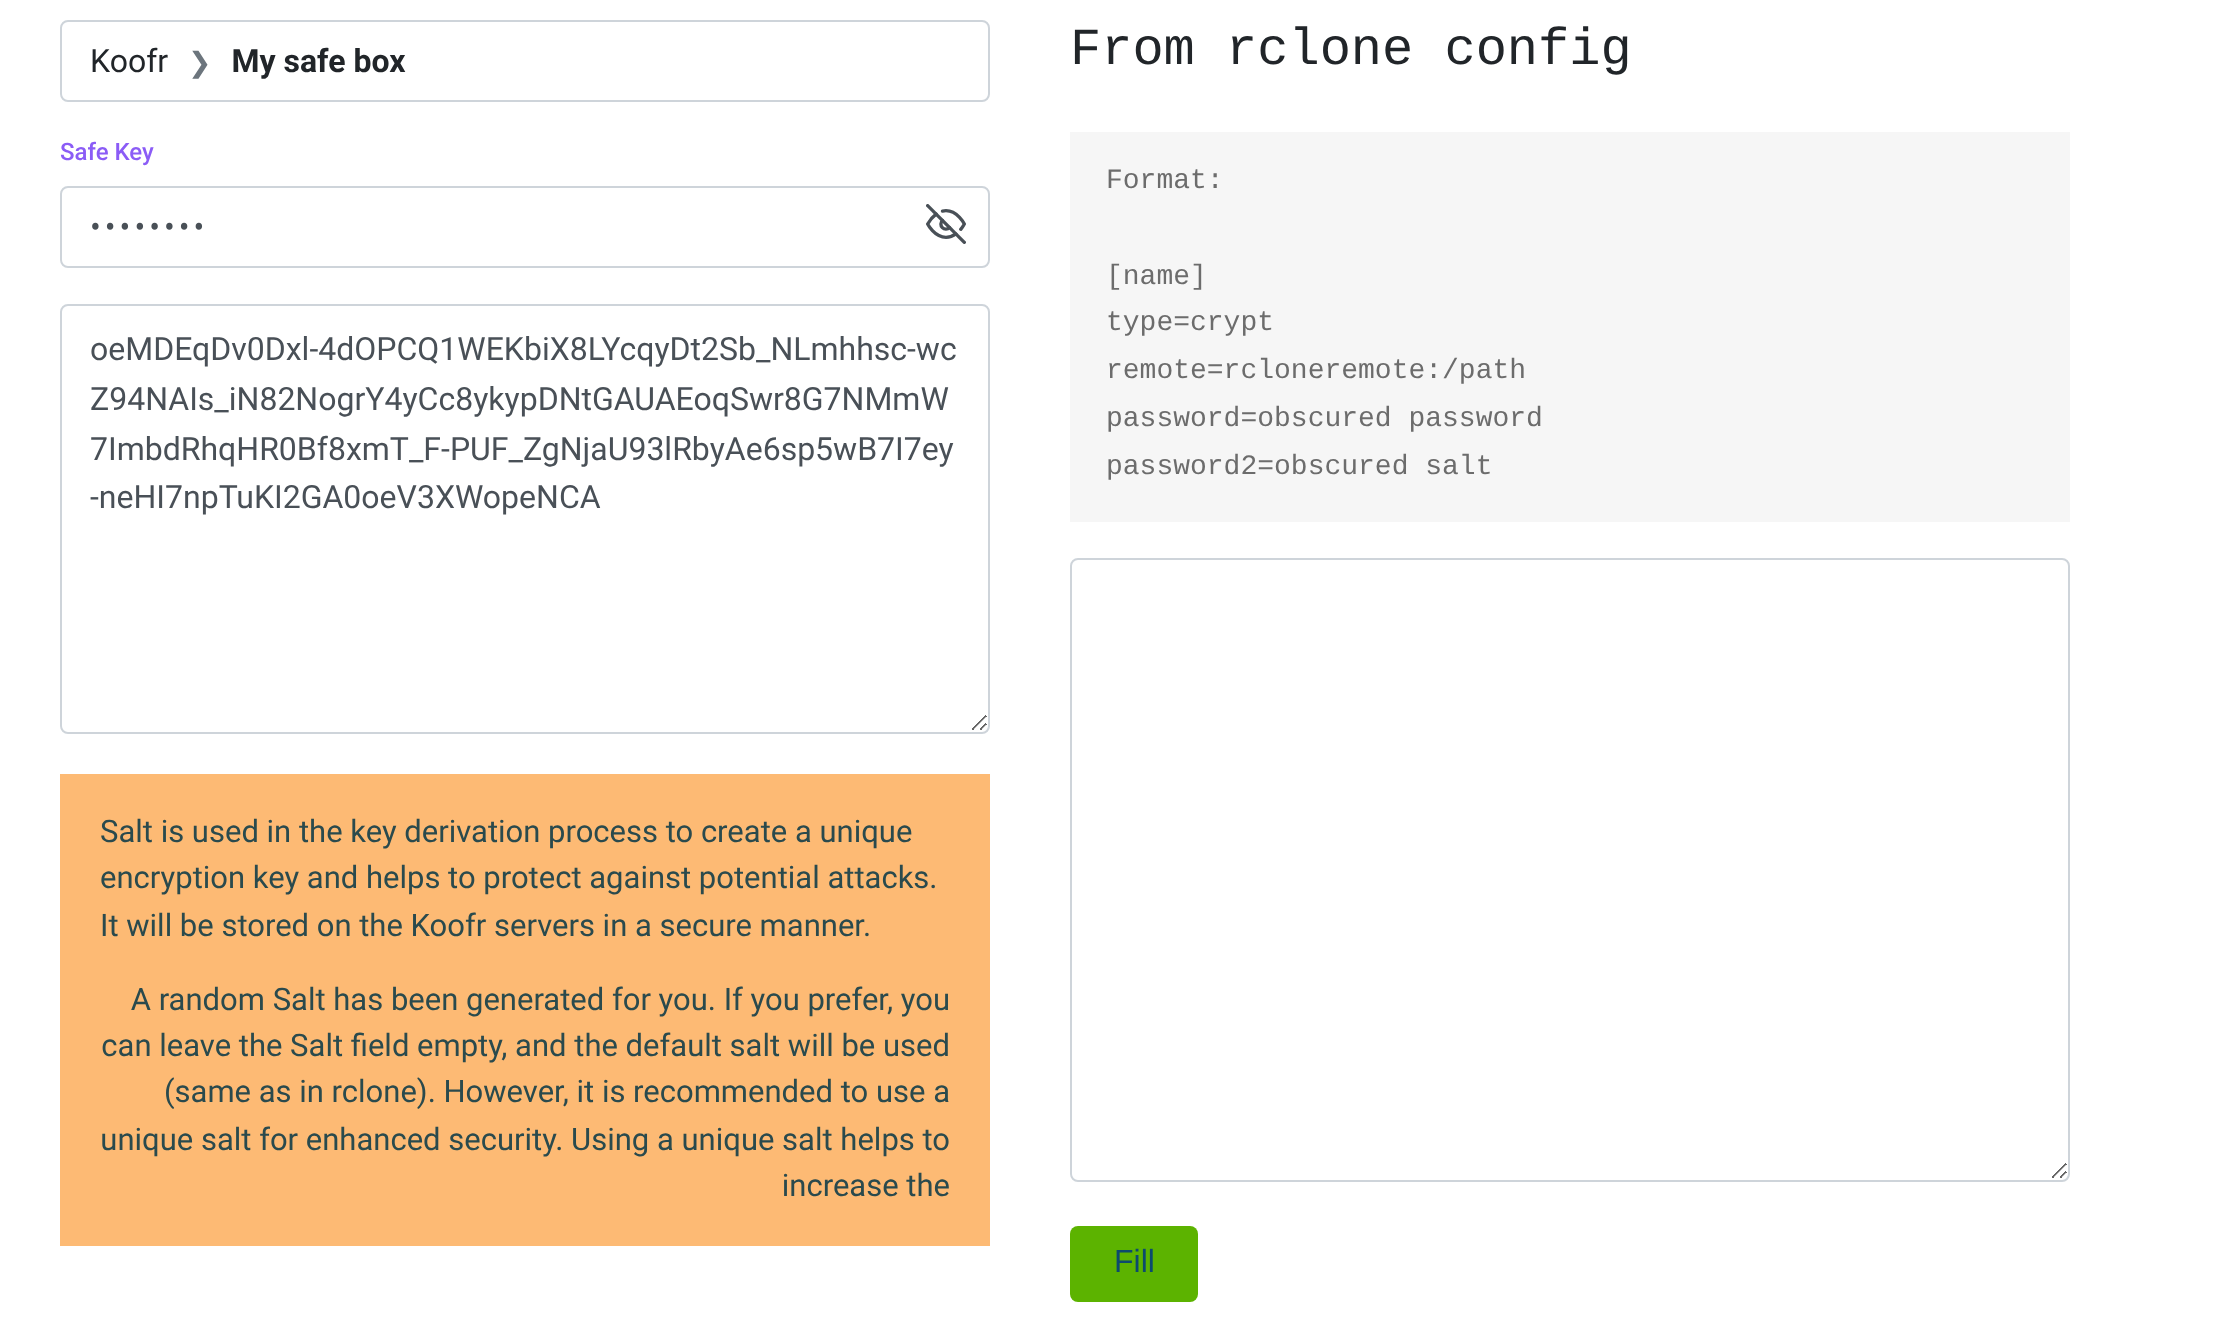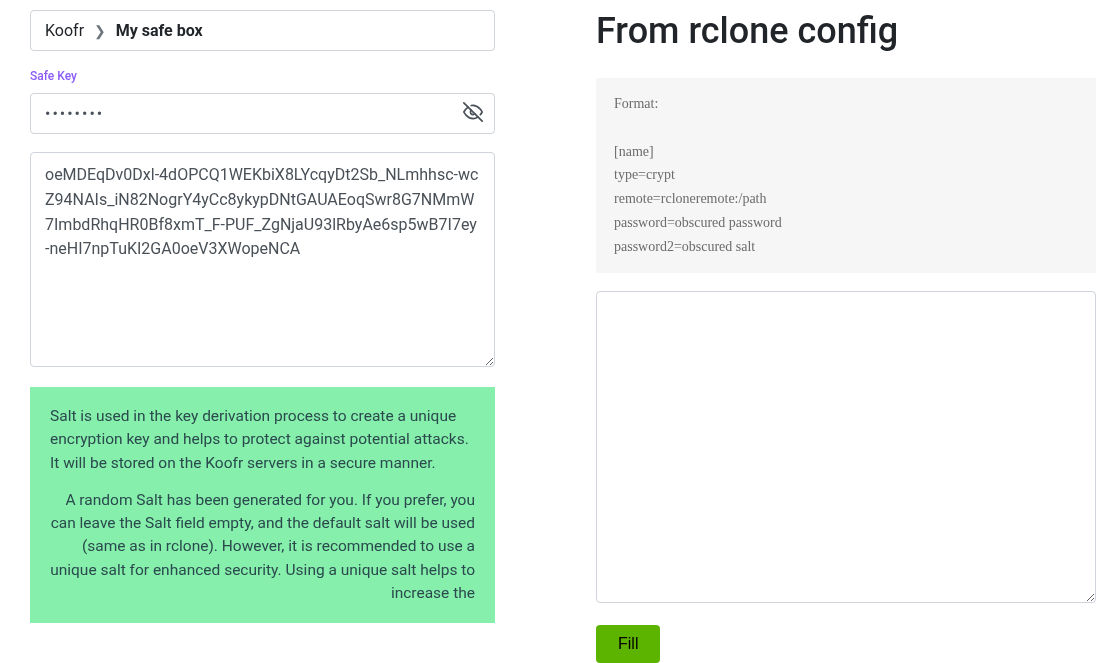"Koofr ❯ My safe box" .container { gap: 101px -> 40px }
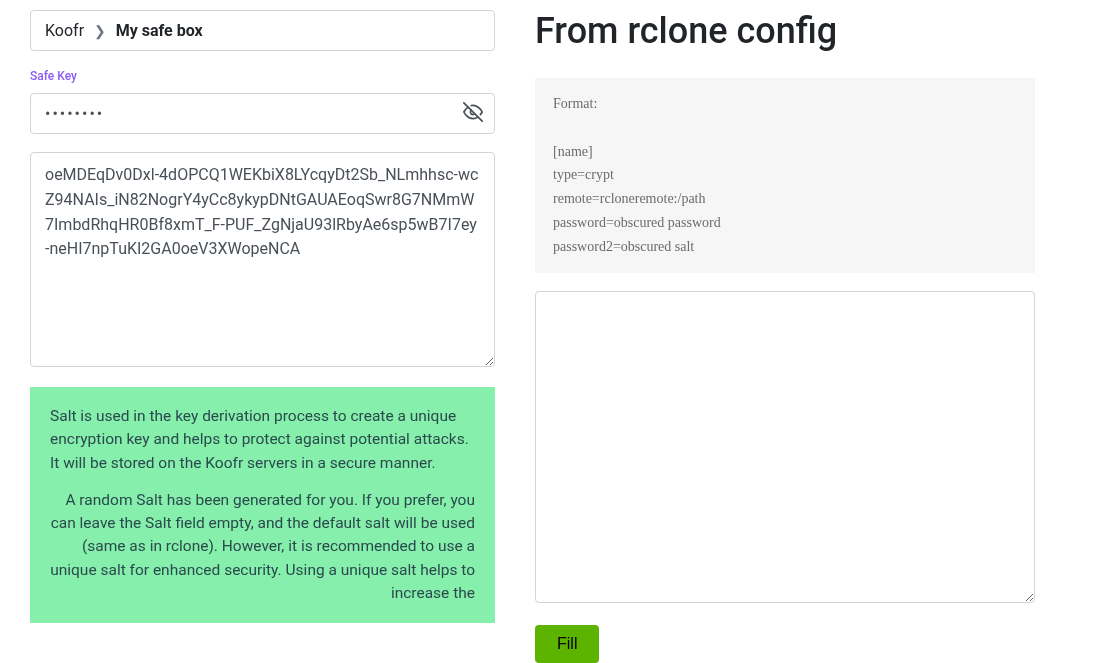"From rclone config" .right-title { font-family: none -> Liberation Mono, monospace; font-size: 36px -> 26px }
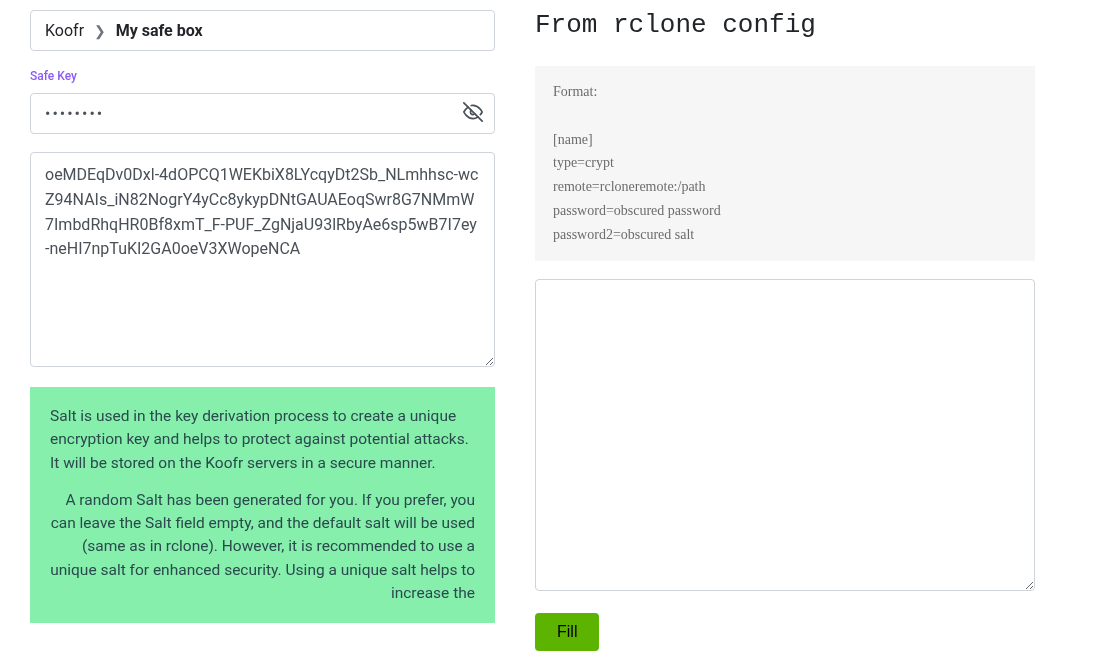"Format:" .code-block { font-family: Liberation Serif, serif -> Liberation Mono, monospace }
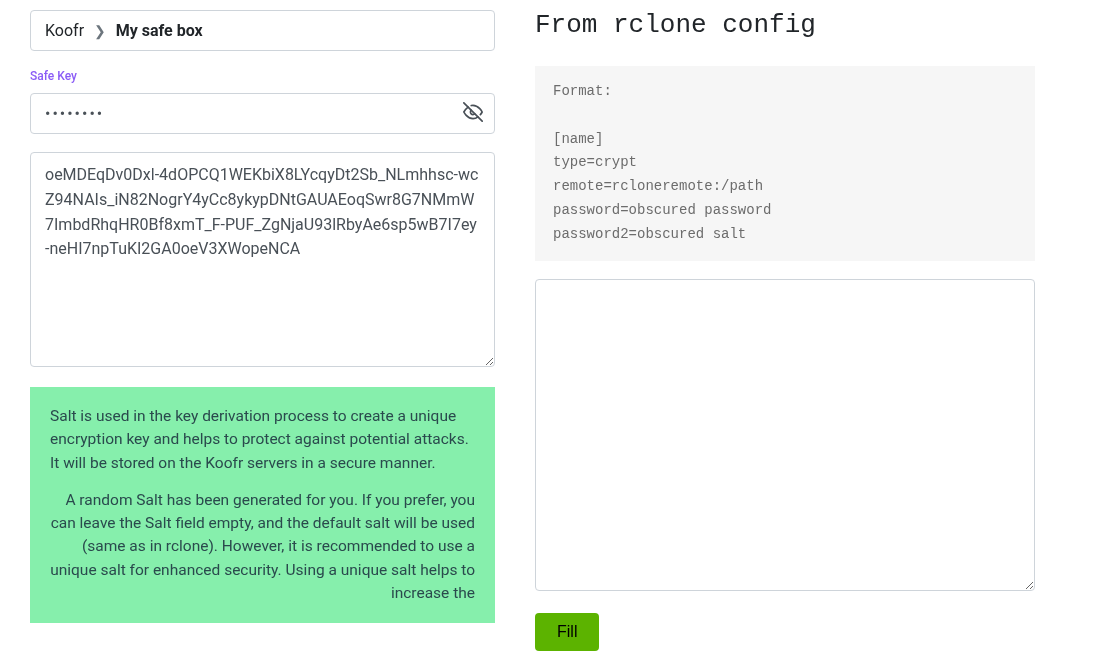"Salt is used in the" .info-box { background: #86efac -> #fdba74 }
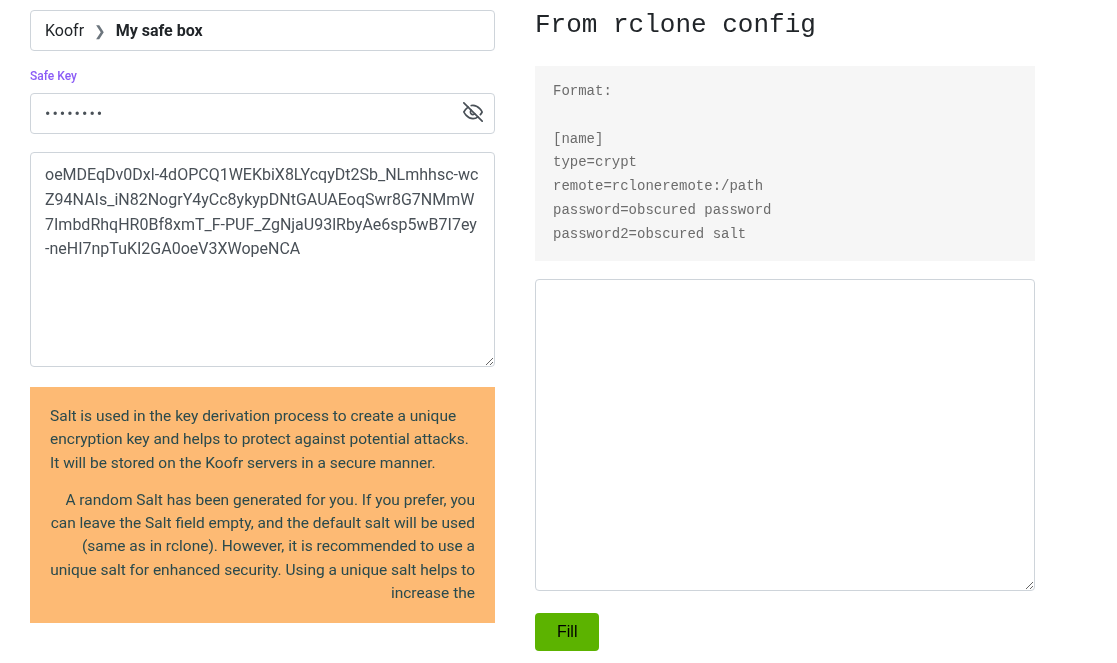"Fill" .fill-btn { color: #000000 -> #0c4a6e }
